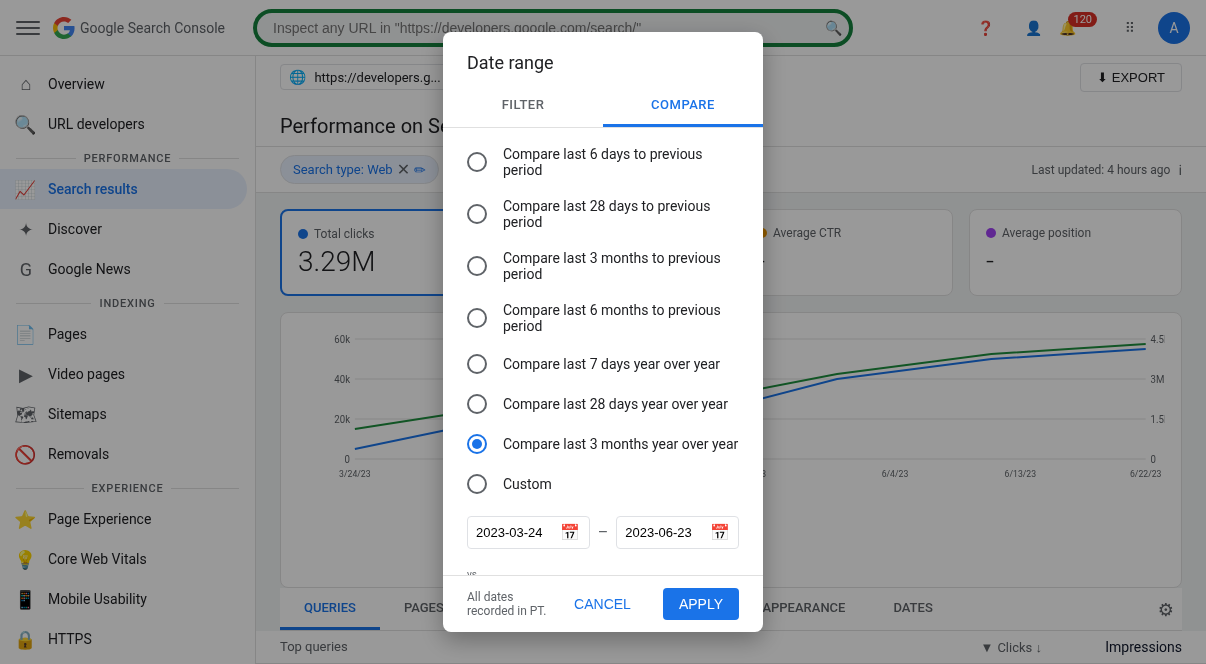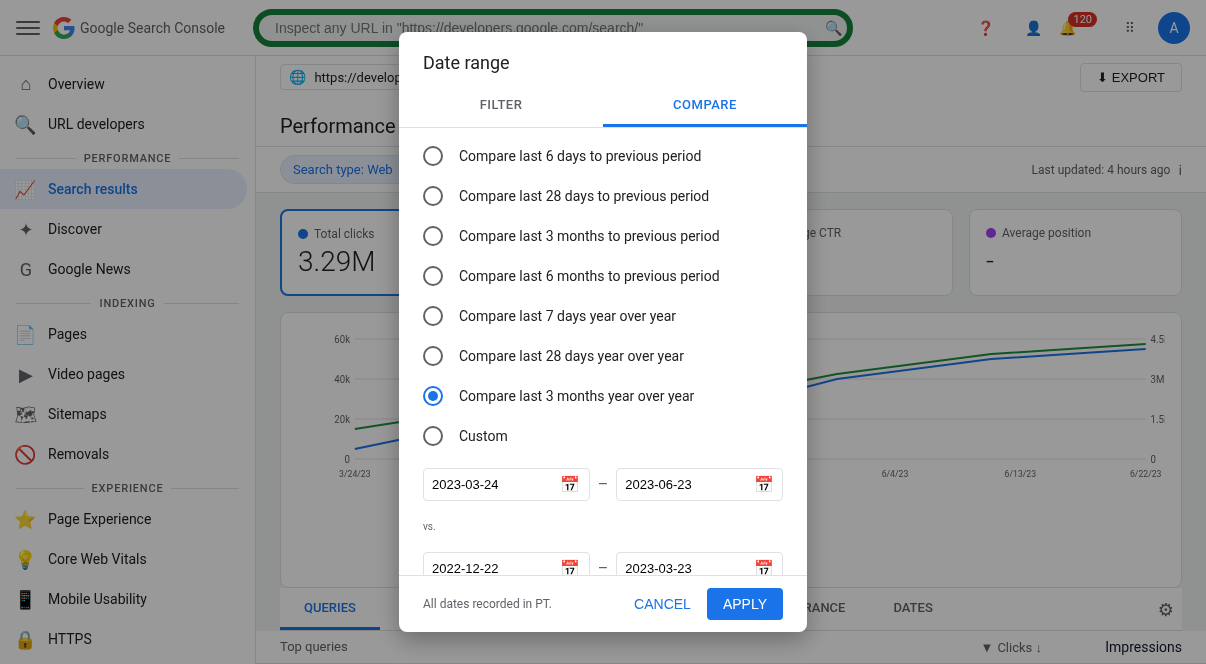"Inspect any URL in" .search-bar input { border: 6px solid #15803d -> 4px solid #15803d }
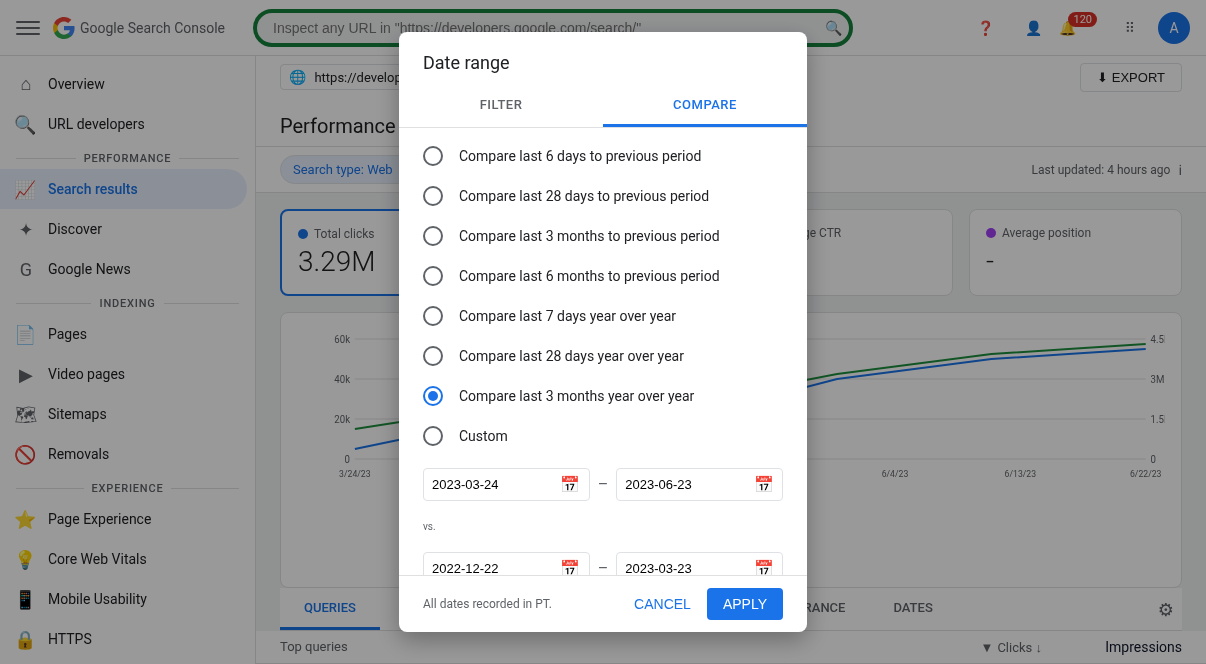"Date range" .modal { width: 408px -> 320px }
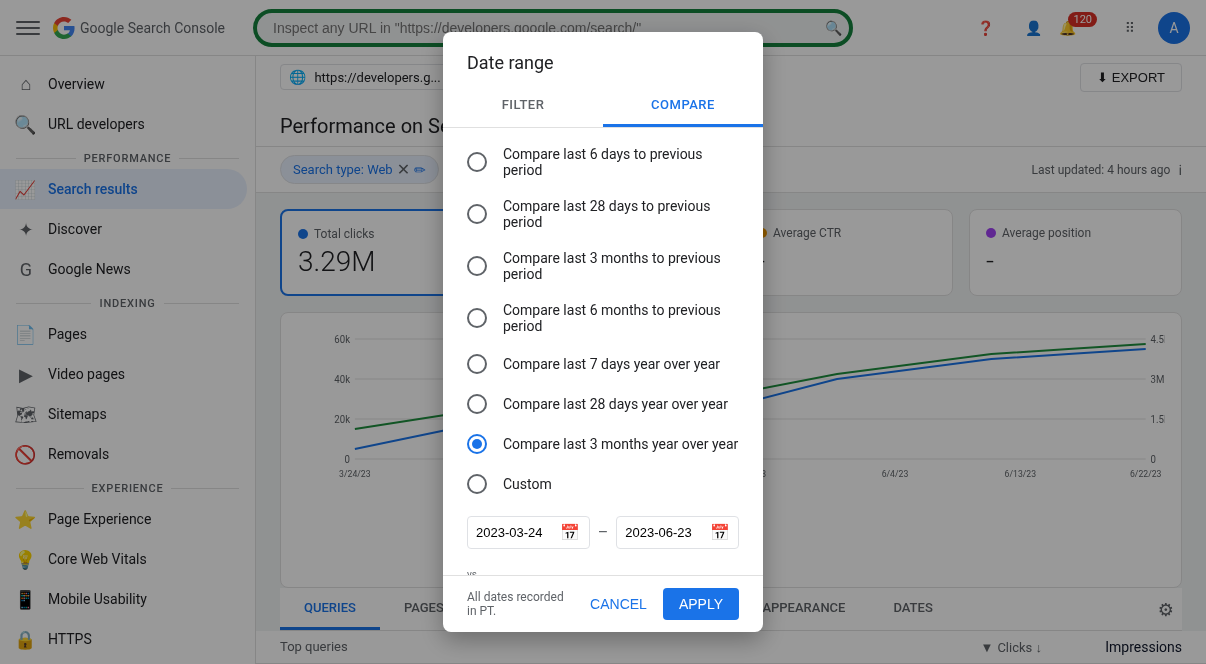"CANCEL" .modal-actions { gap: 0 -> 16px }
